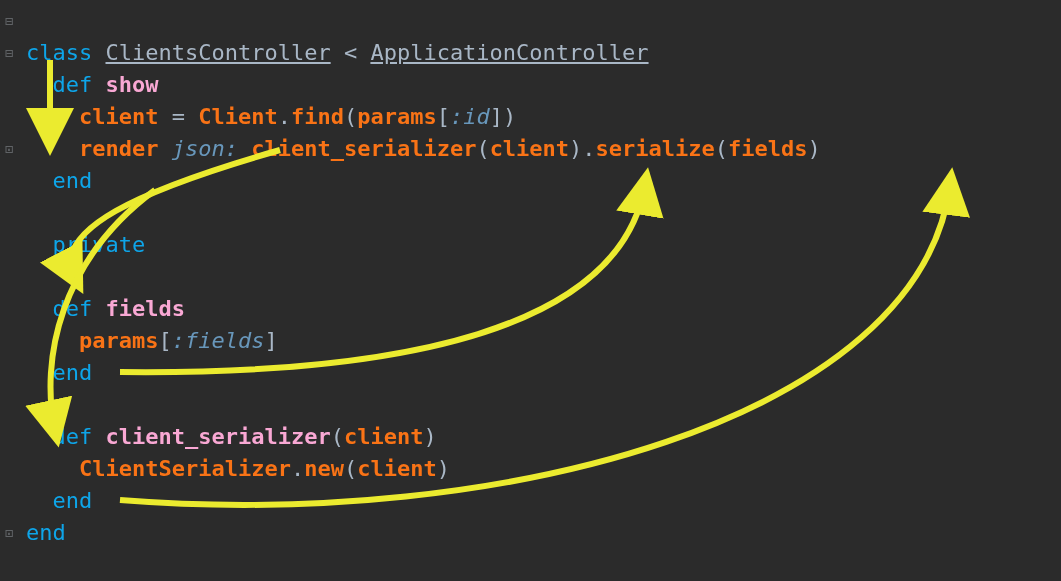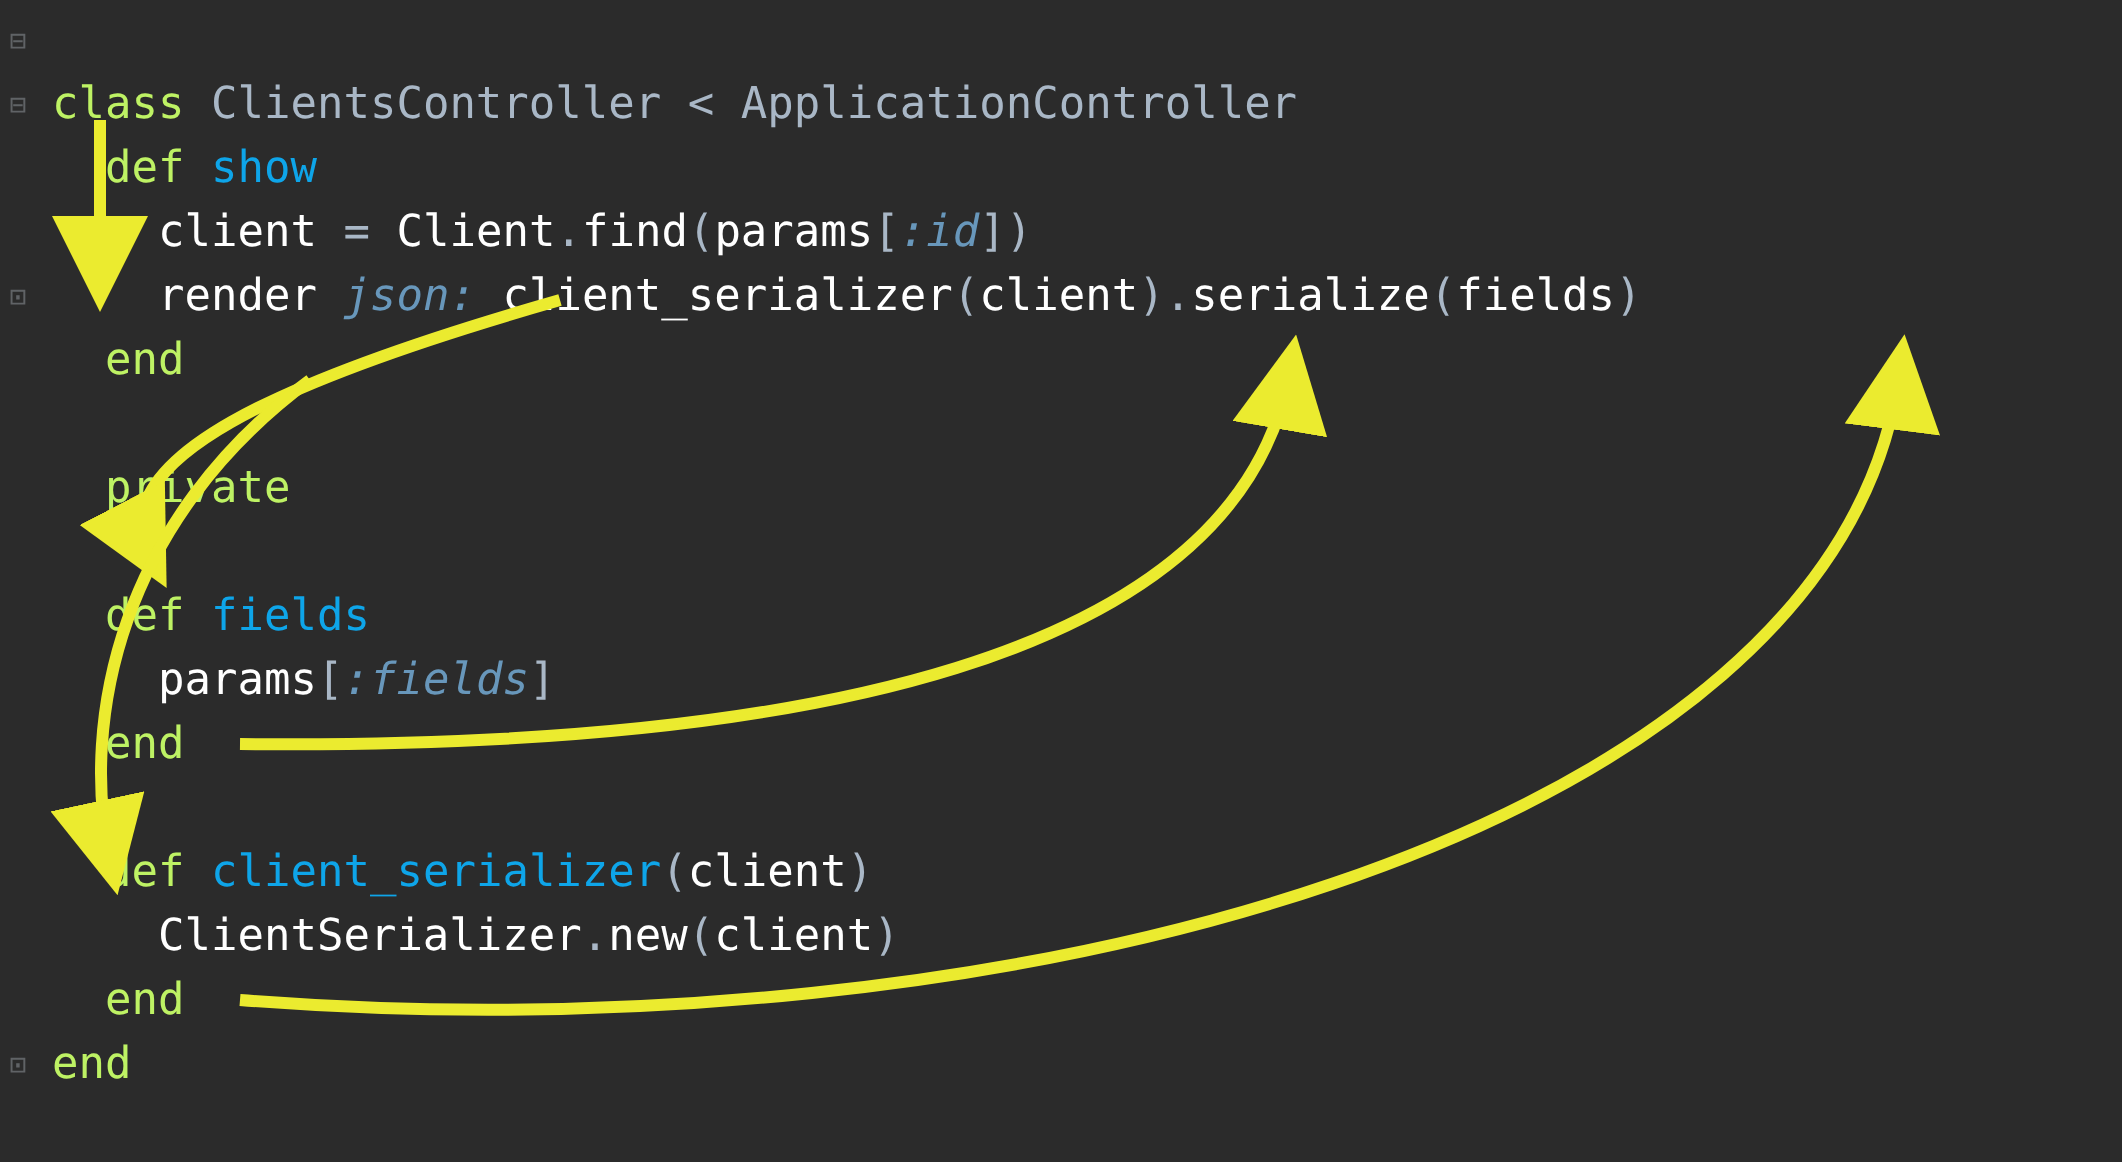"class" .kw { color: #bef264 -> #0ea5e9 }
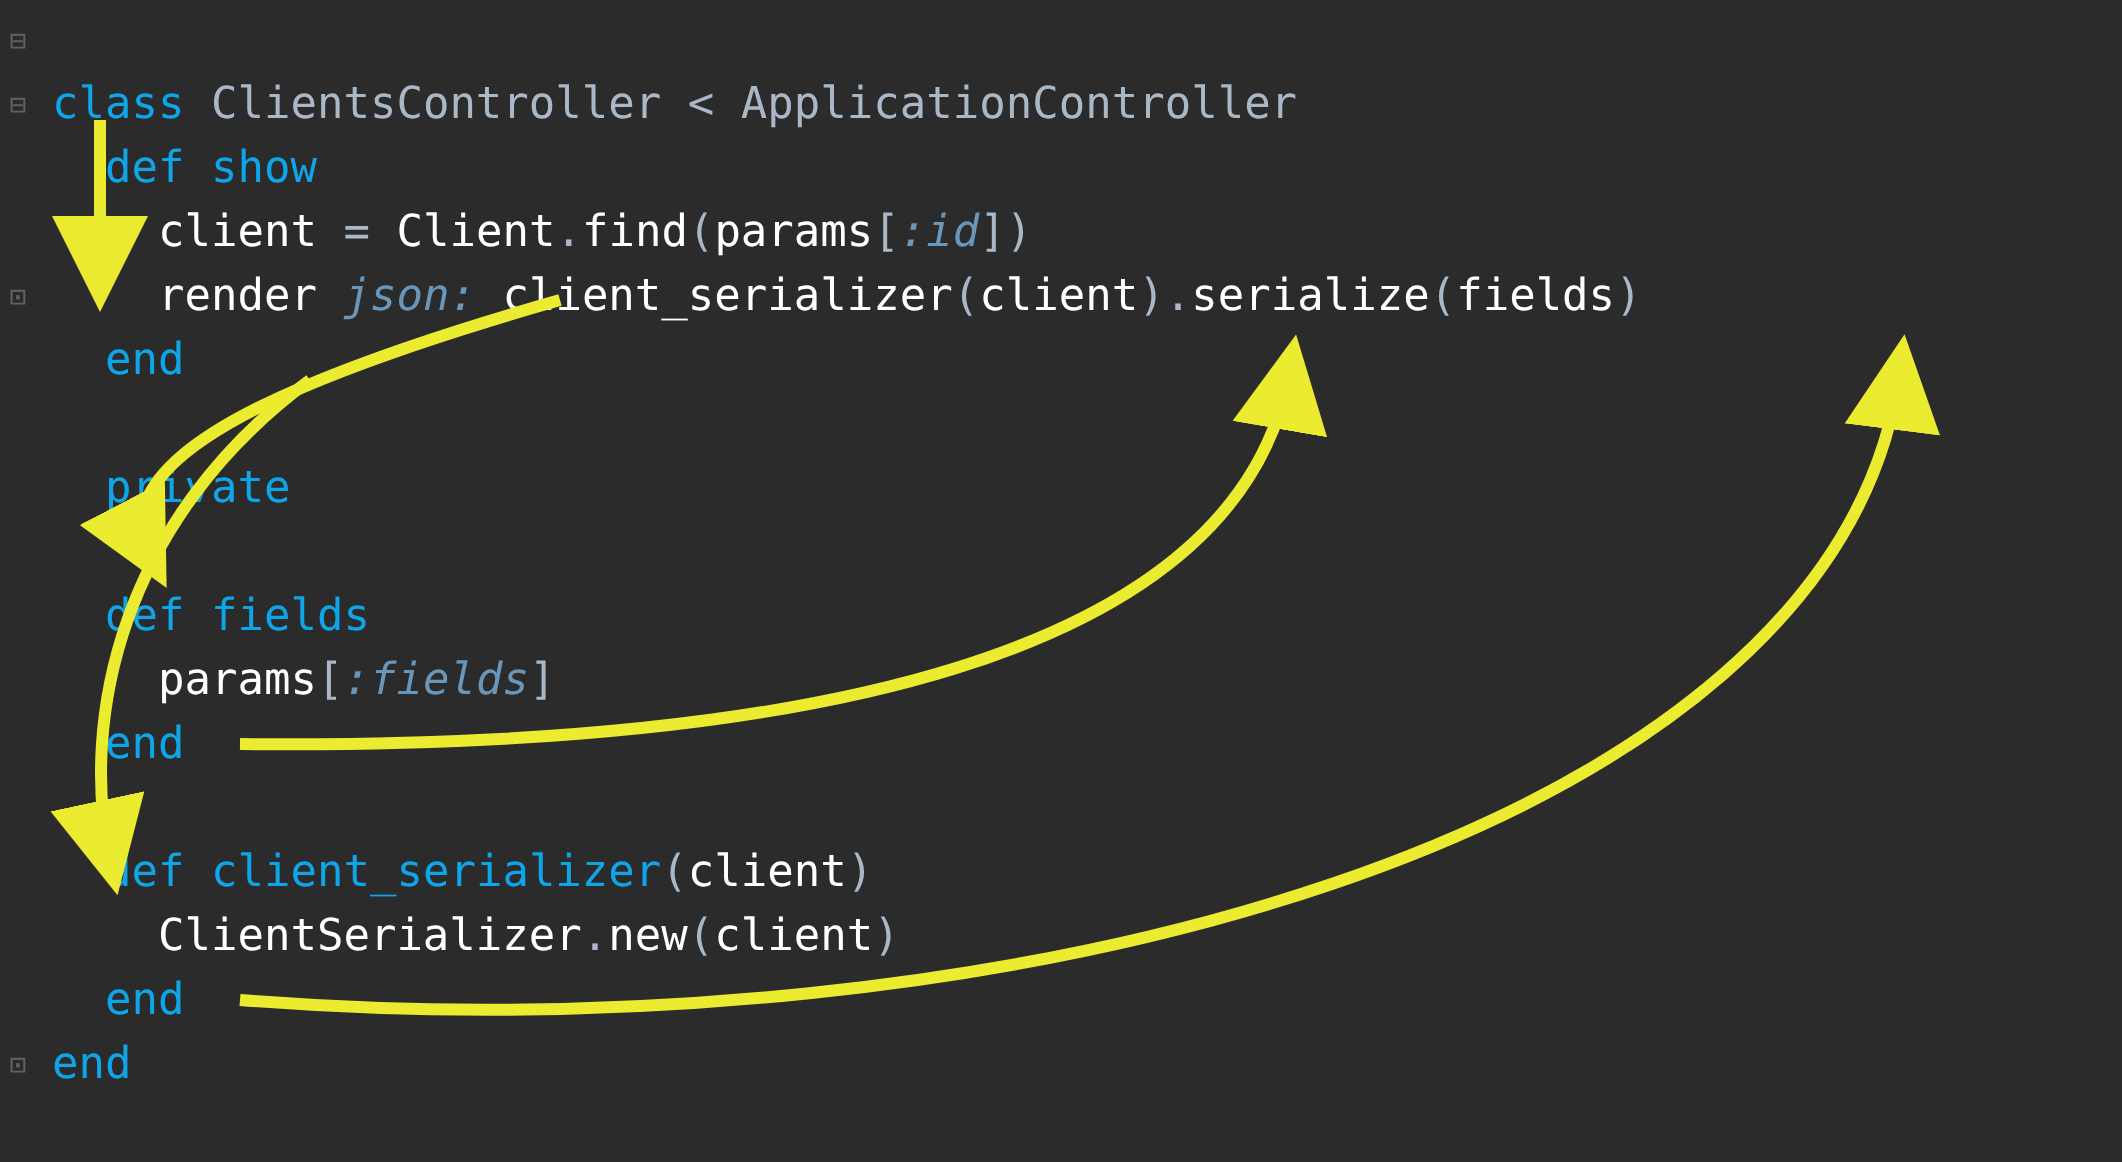"ClientsController" .class-name { text-decoration: none -> underline }
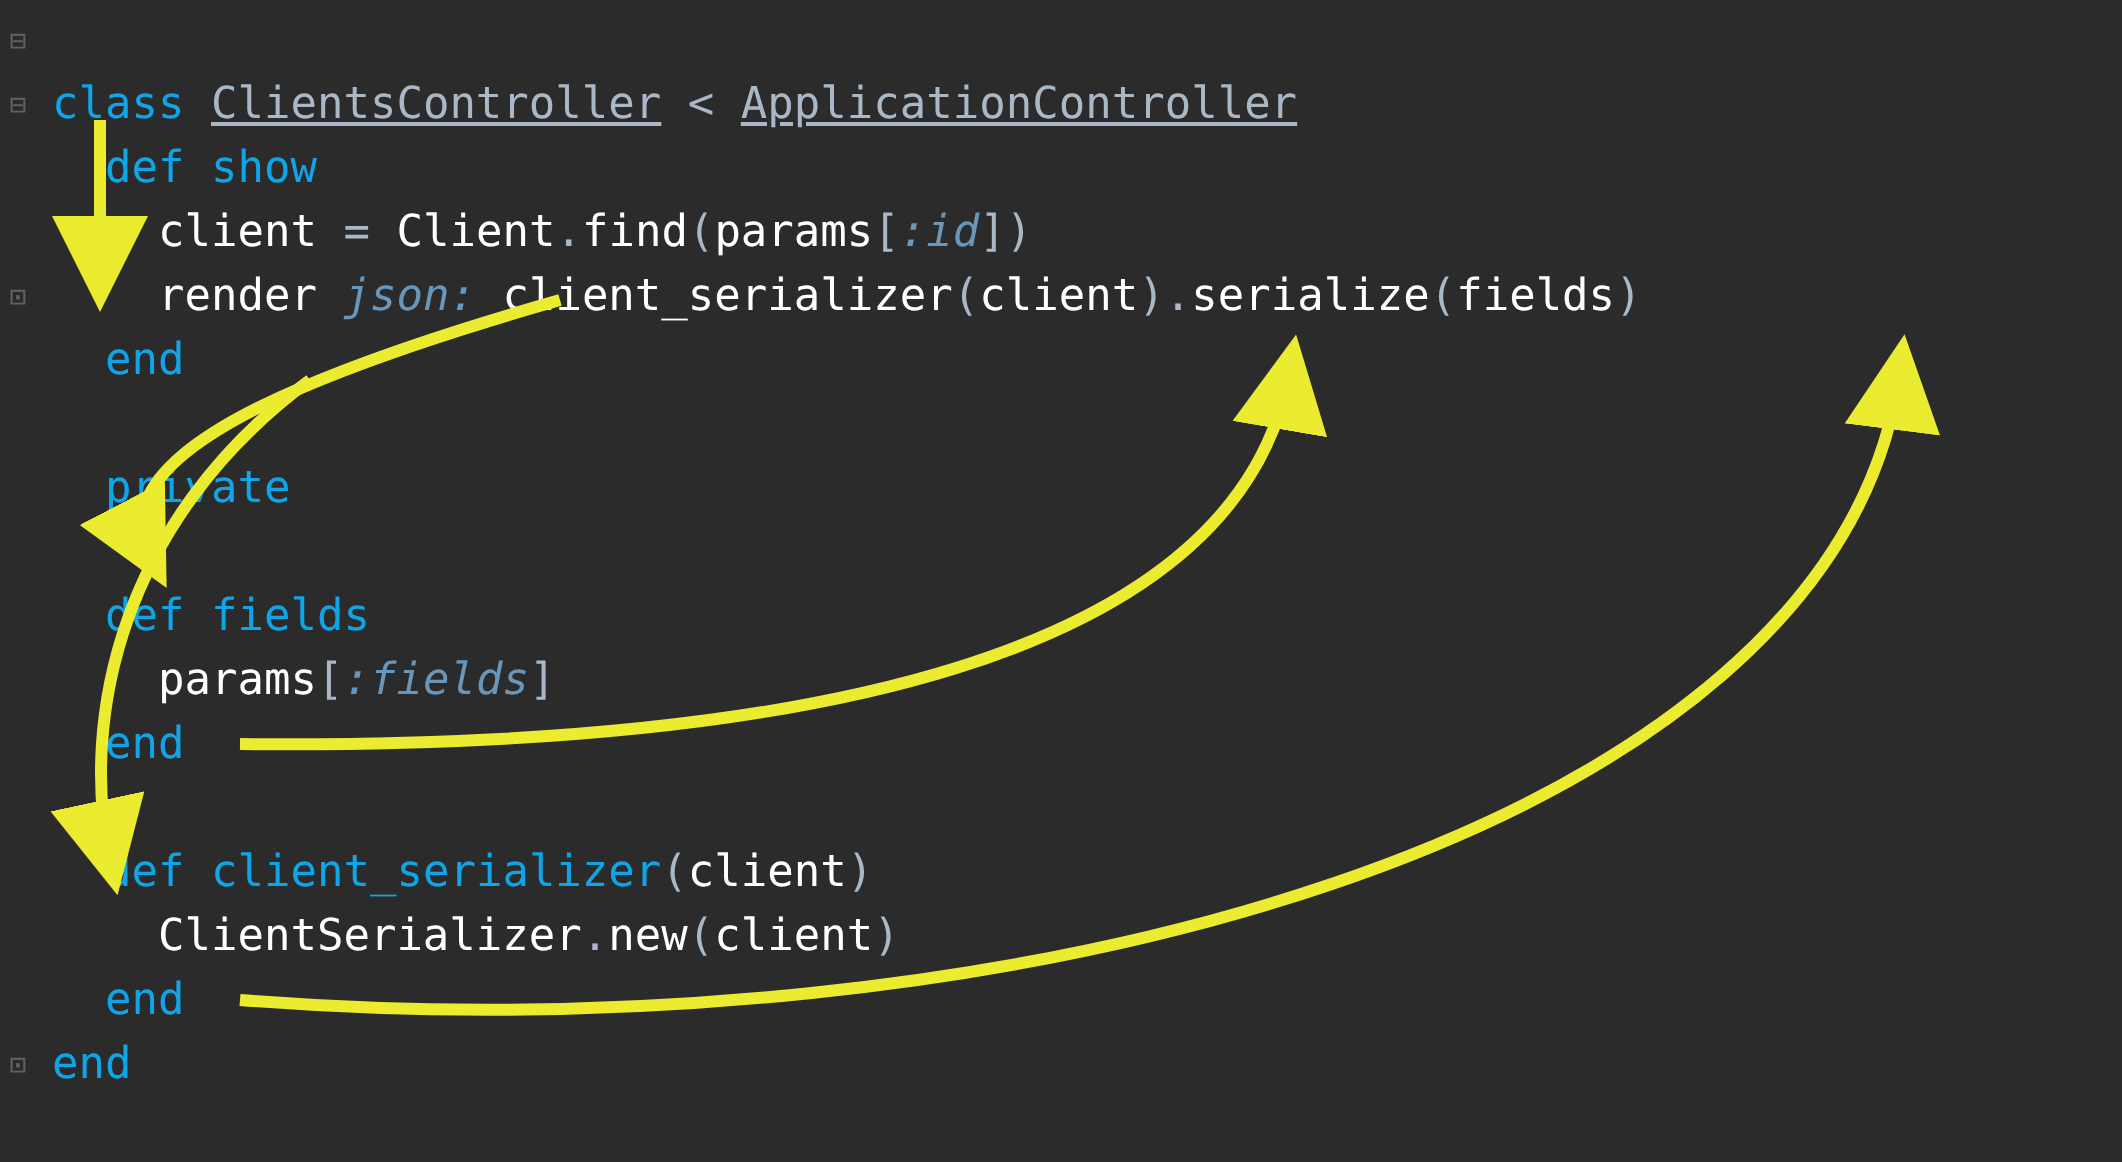"show" .def-name { color: #0ea5e9 -> #f9a8d4; font-weight: none -> bold }
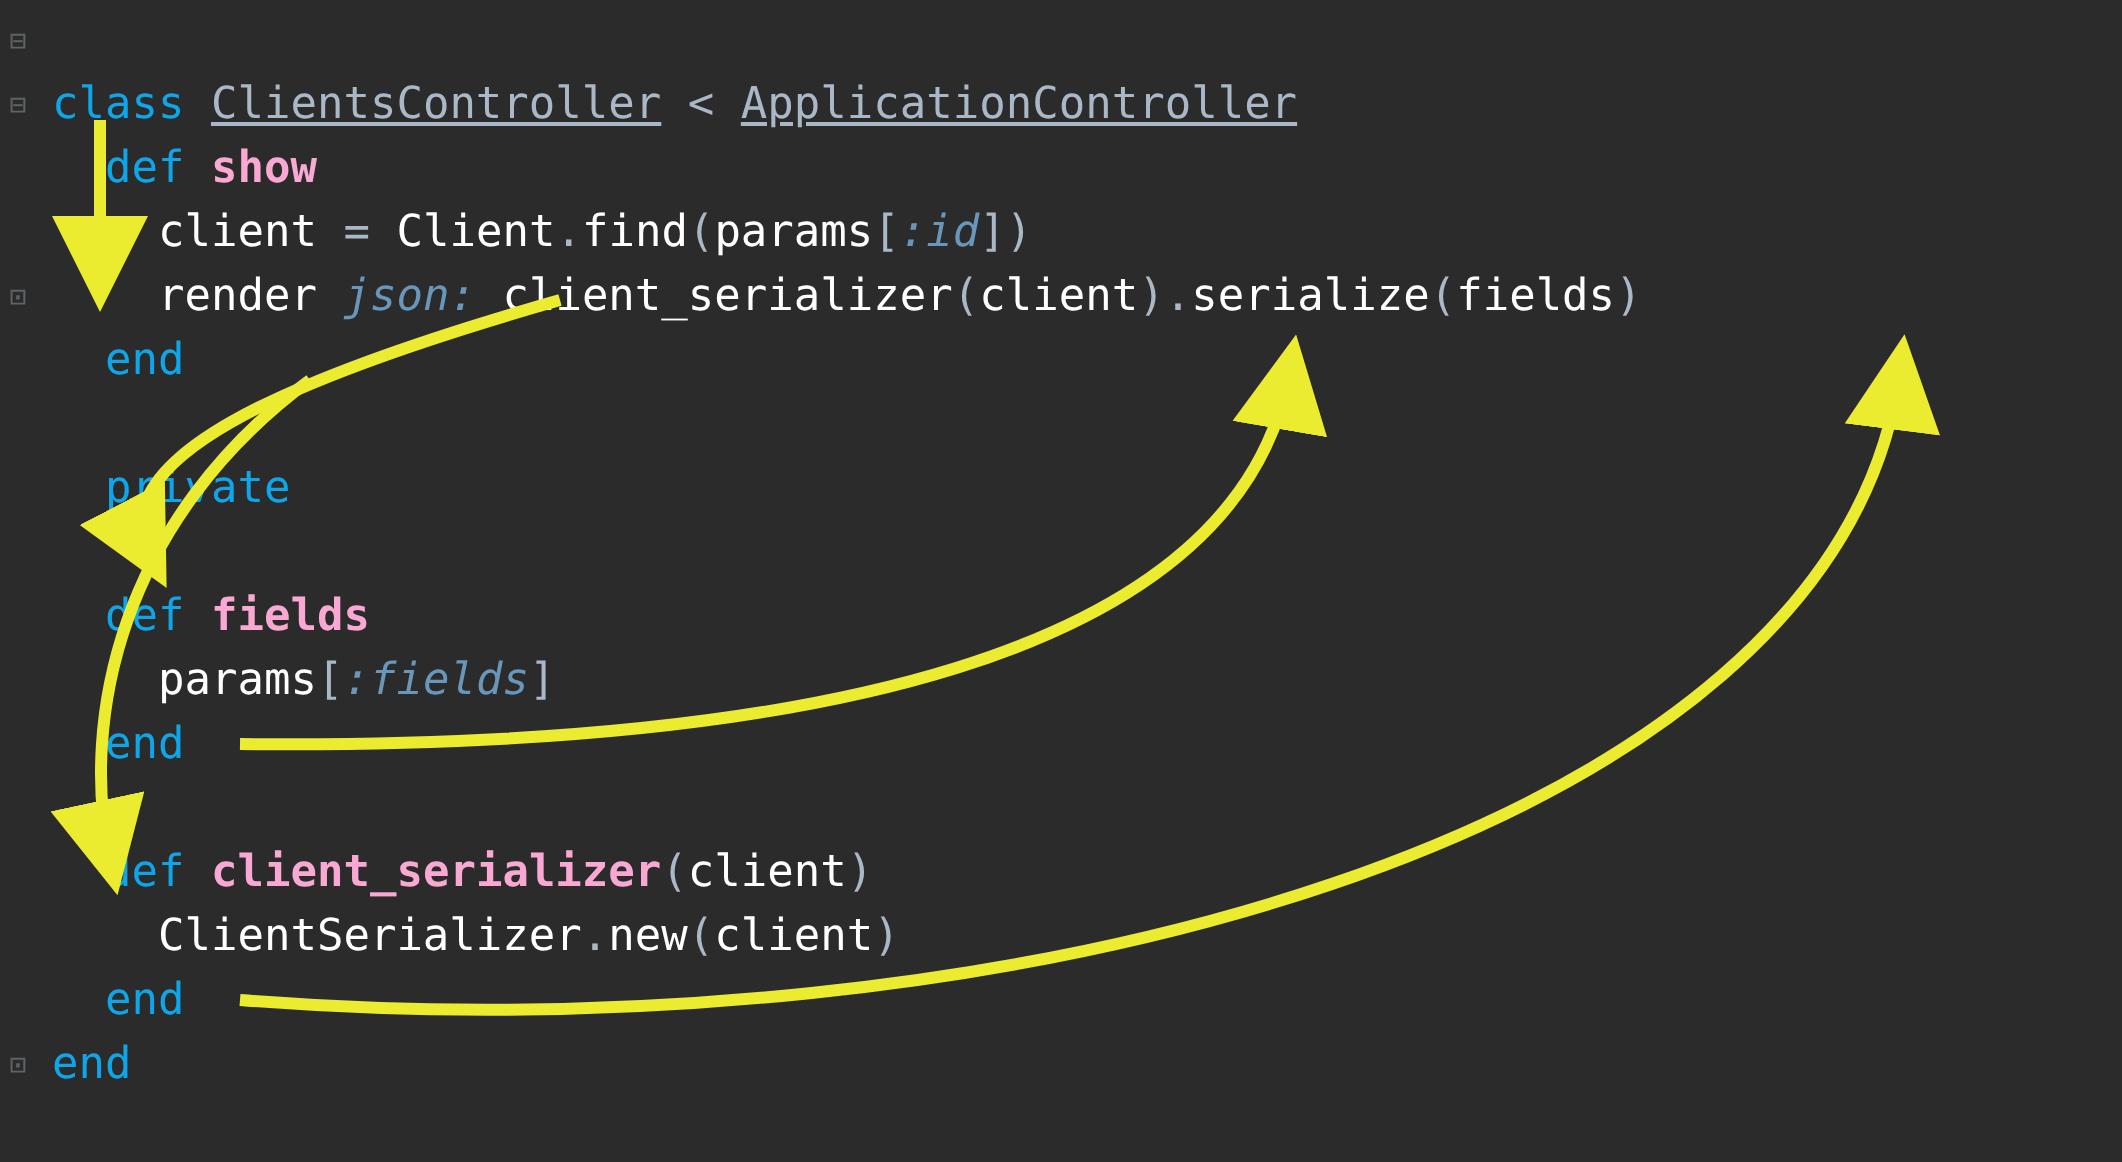"client" .ident { color: #ffffff -> #f97316; font-weight: none -> bold }
